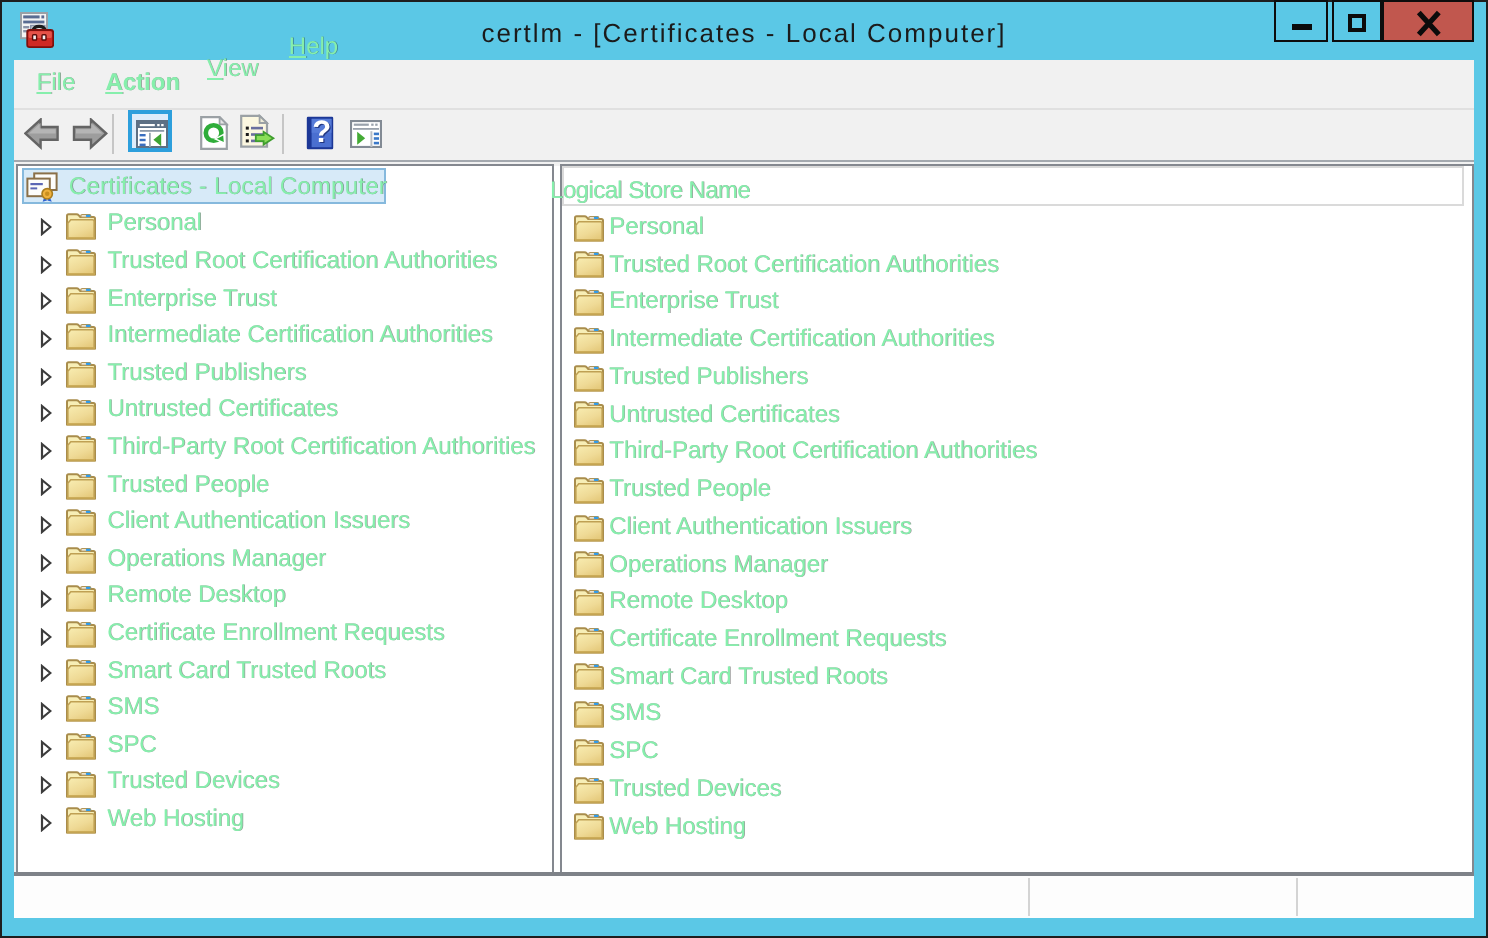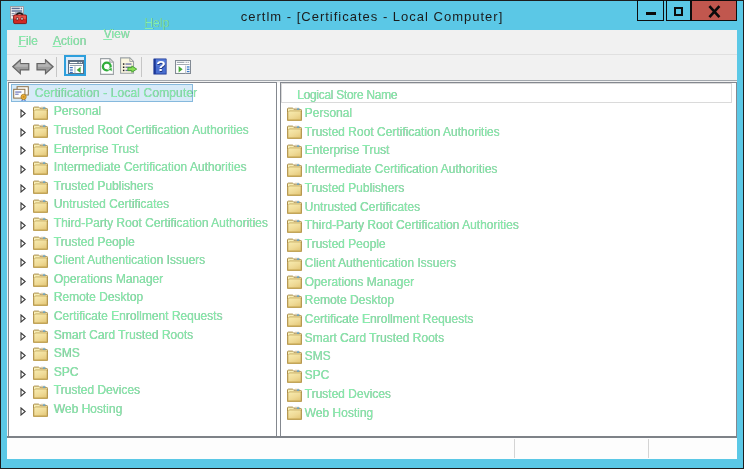"Action" div.txt { font-weight: none -> bold }
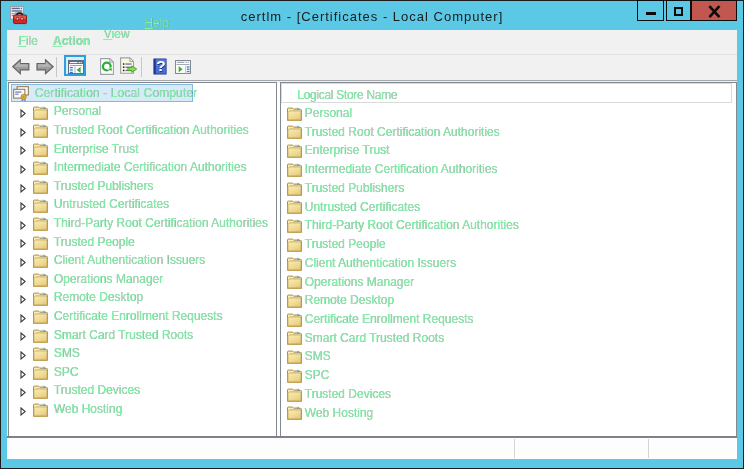"Certification - Local Computer" div.txt { text: Certification -> Certificates }
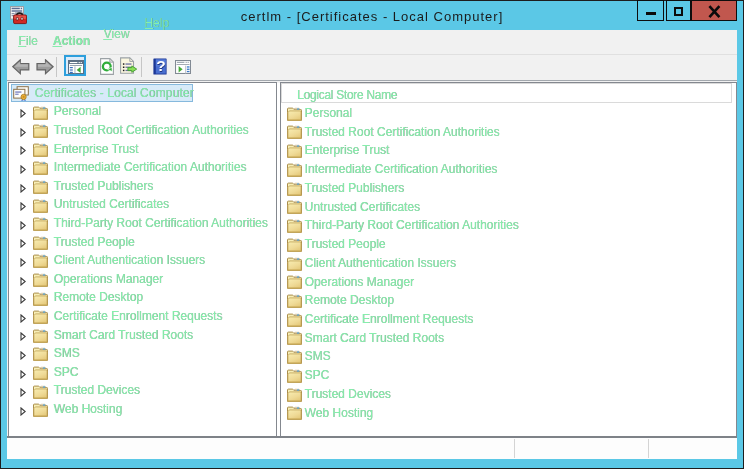"Logical Store Name" div.txt { left: 297px -> 275px }
